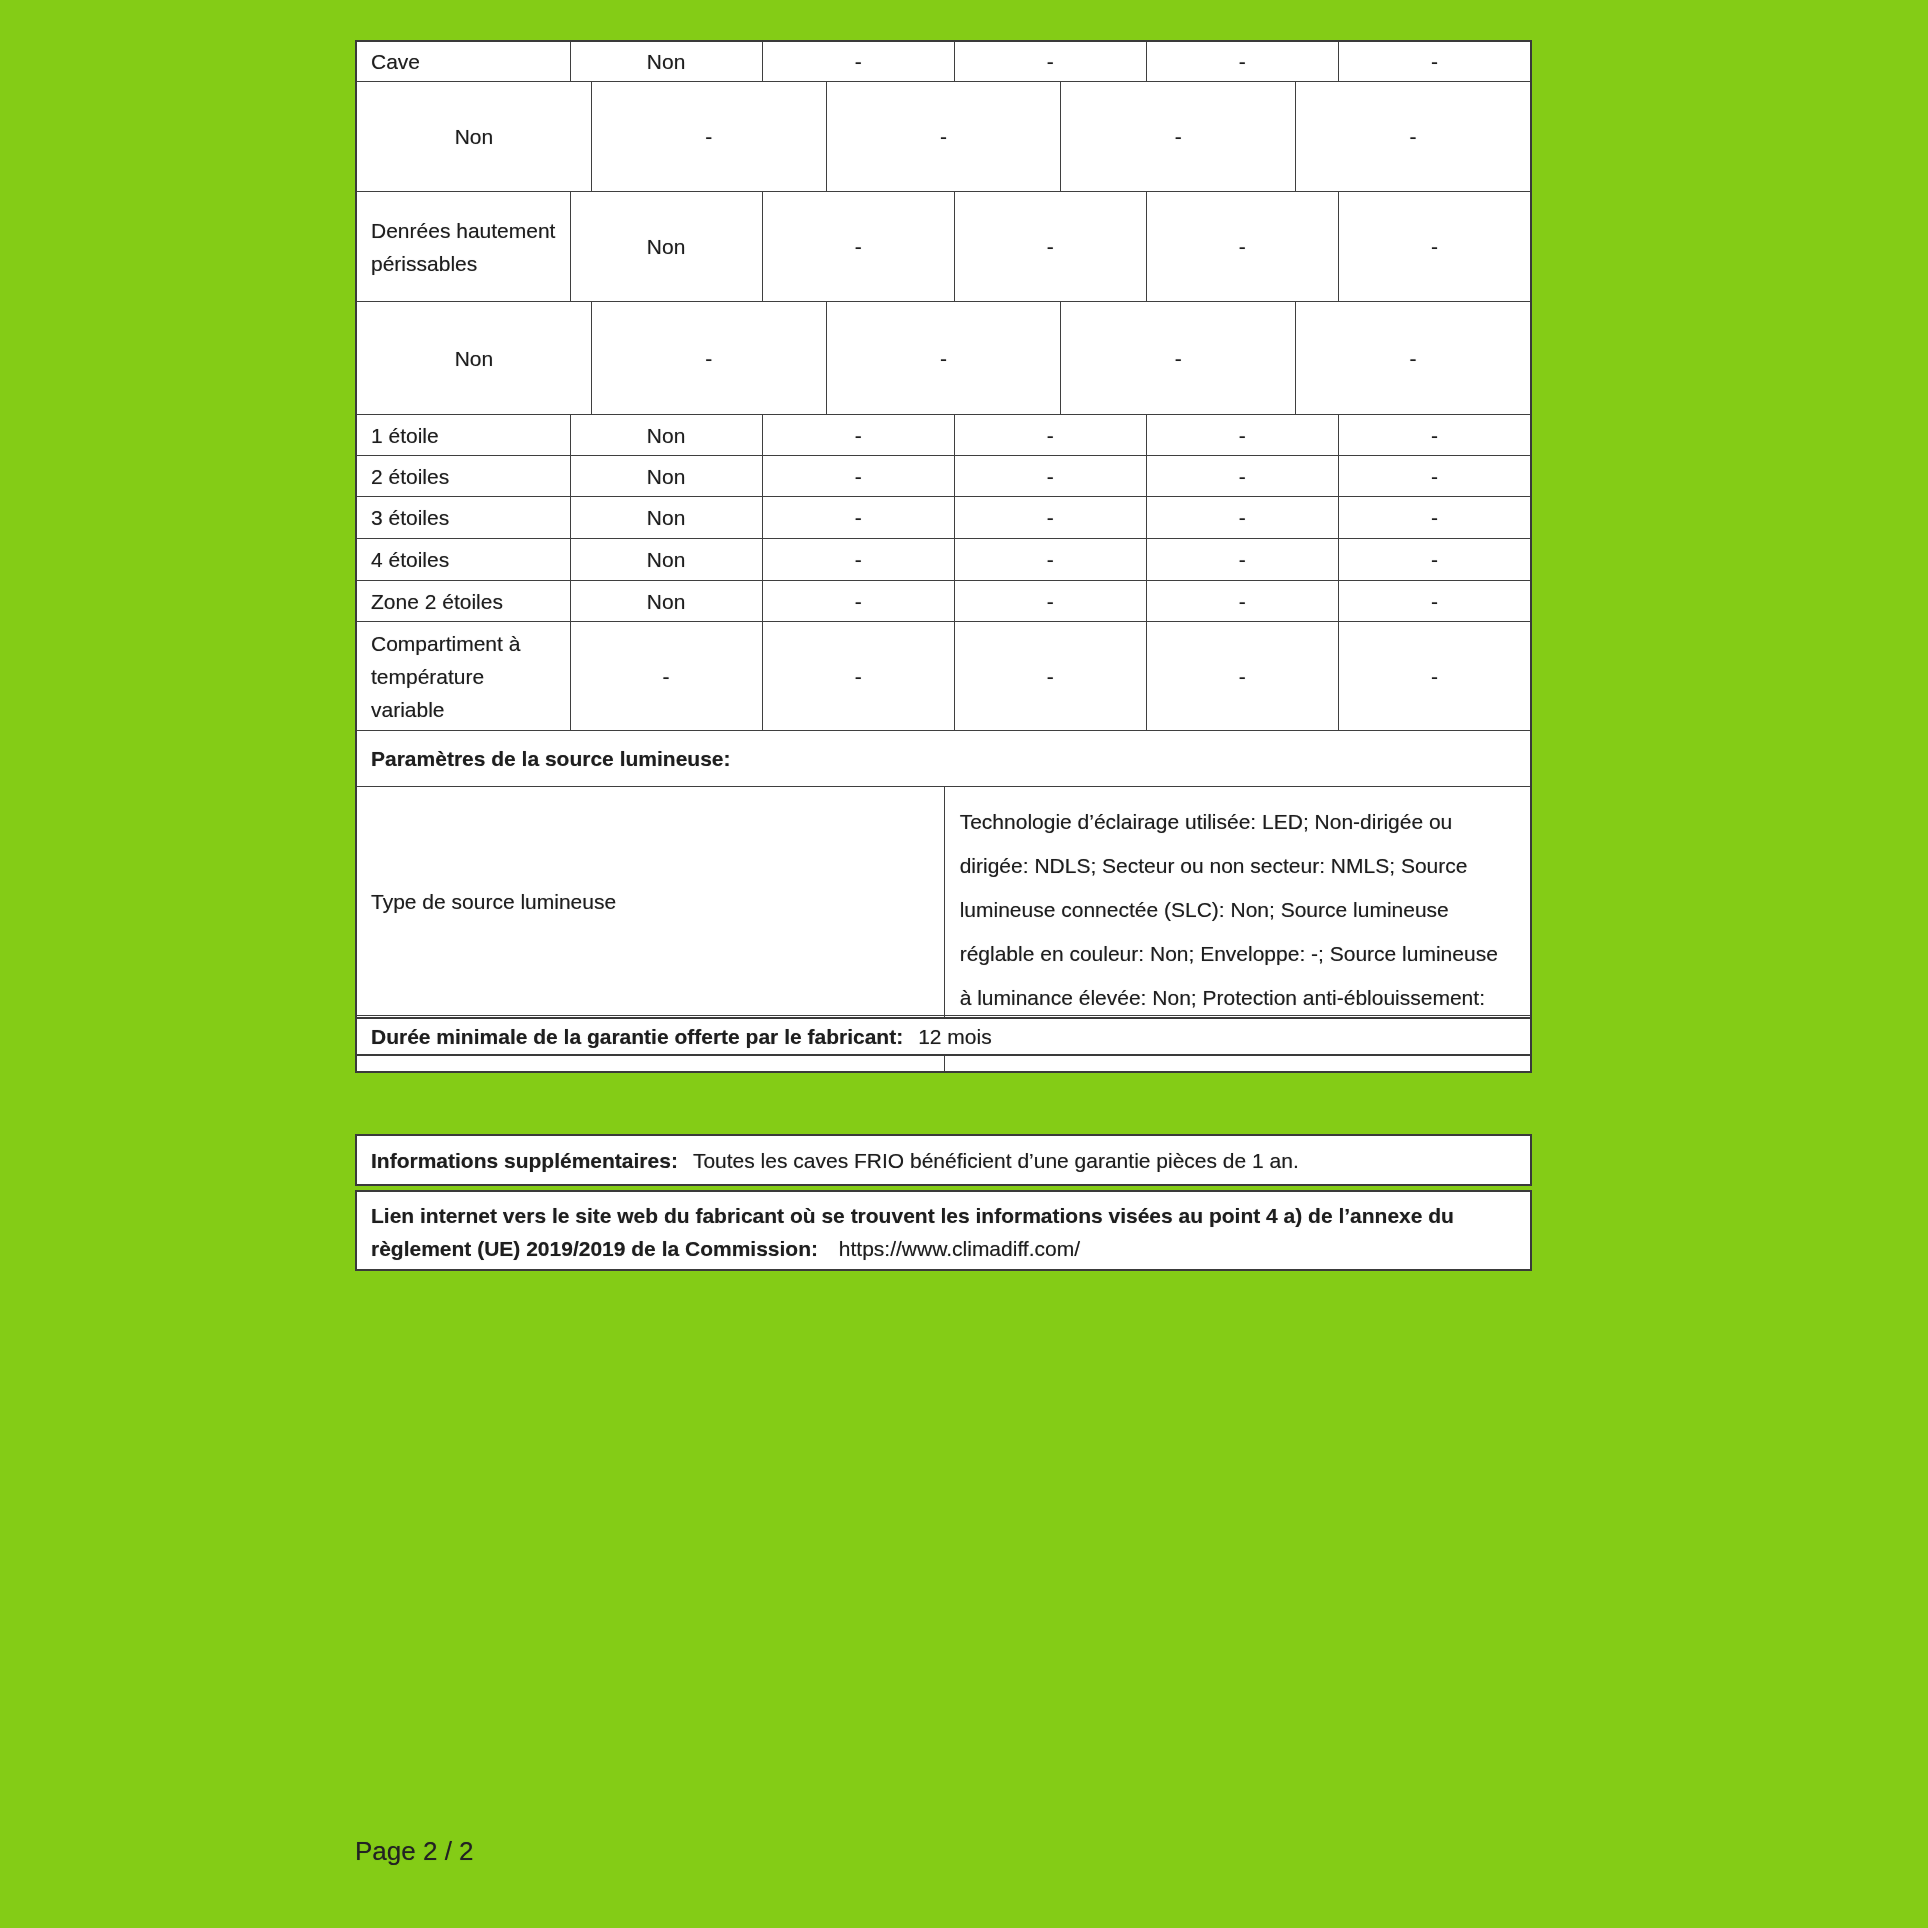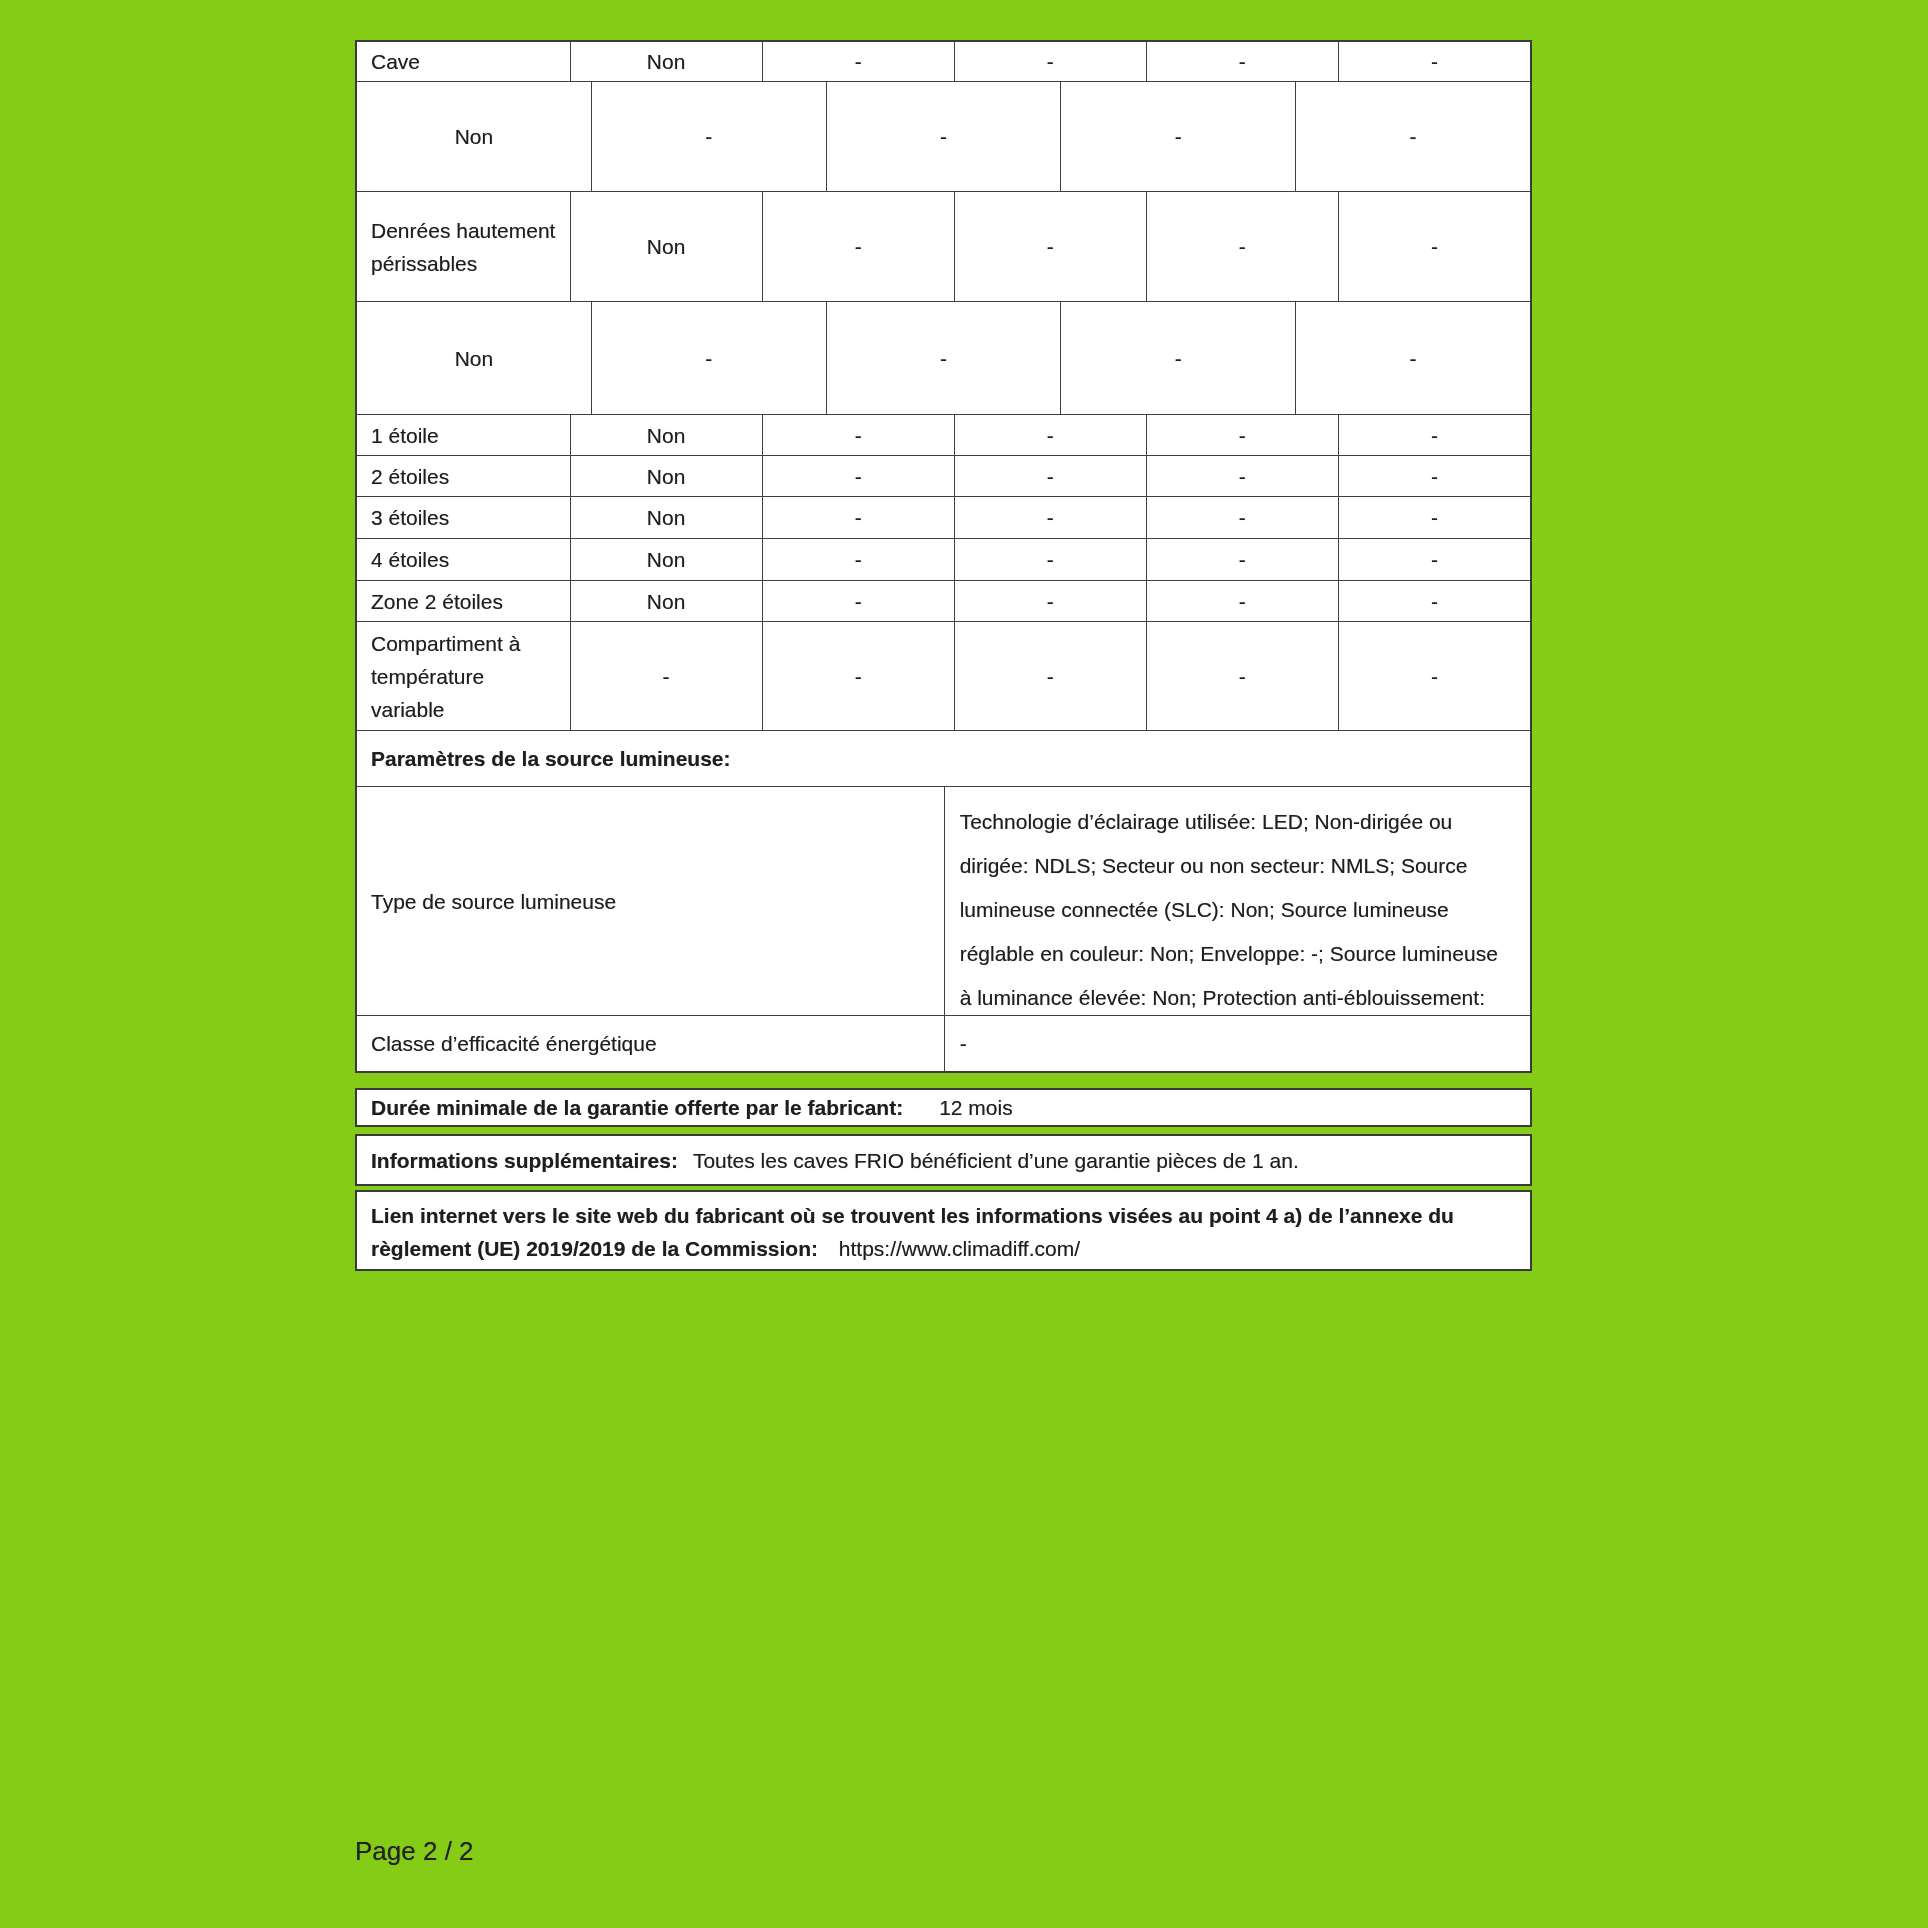"Durée minimale de la garantie" #box-warranty { gap: 21px -> none; top: 1088px -> 1017px }
